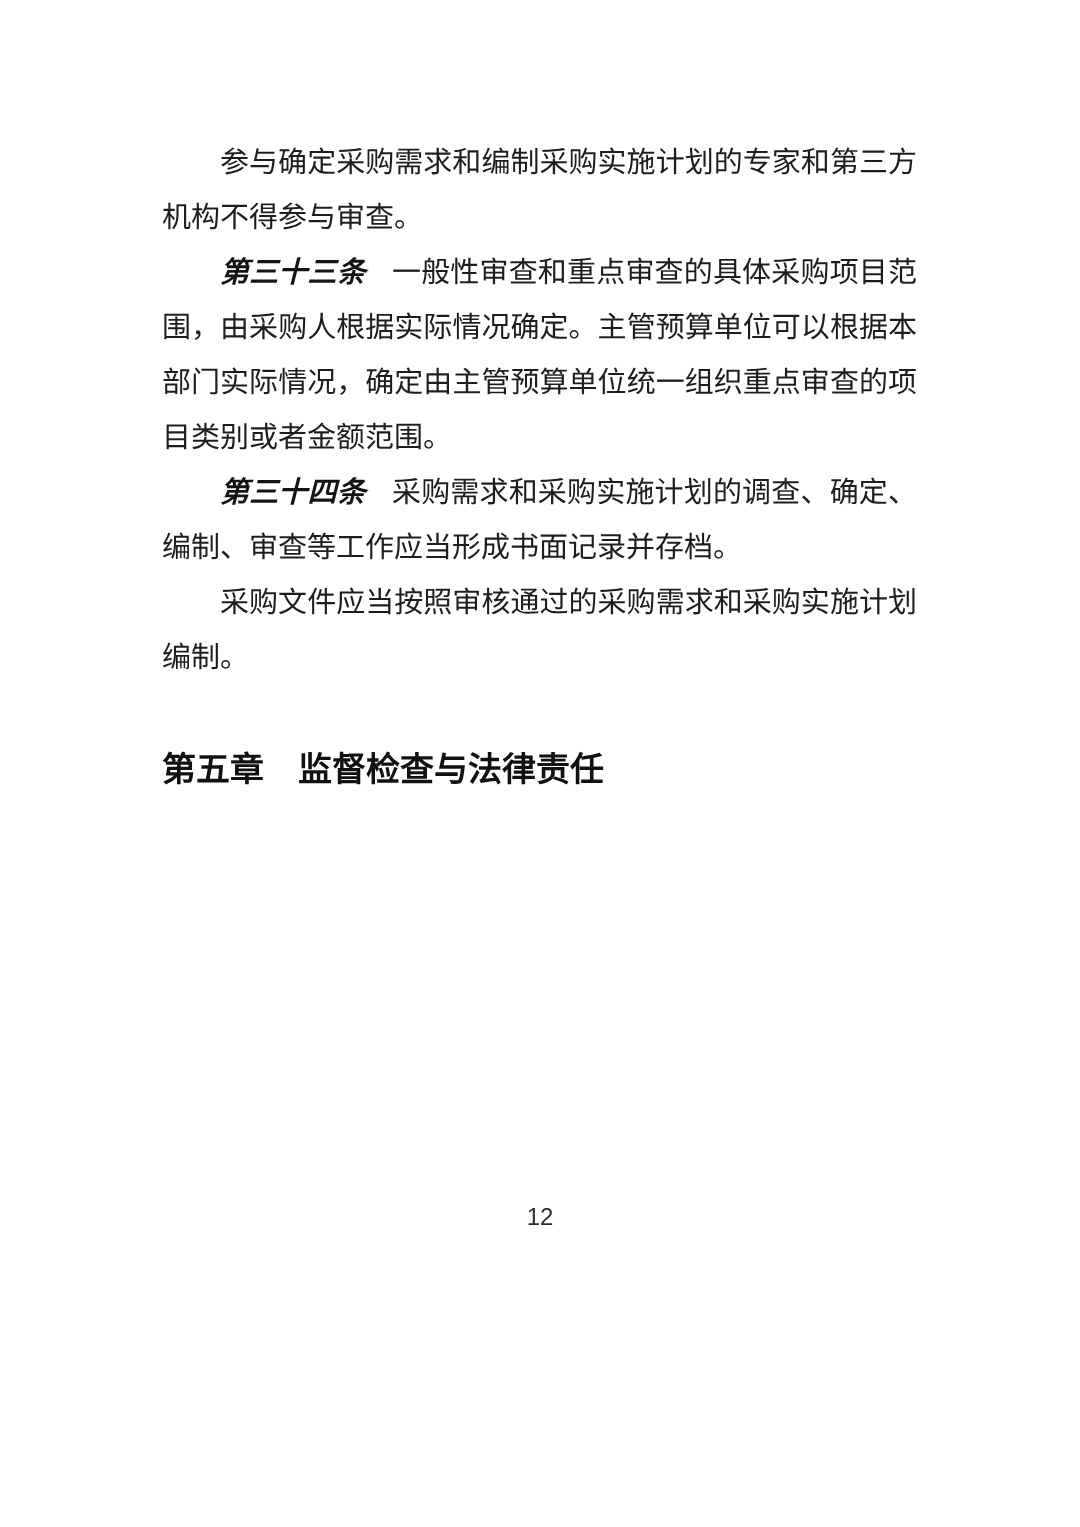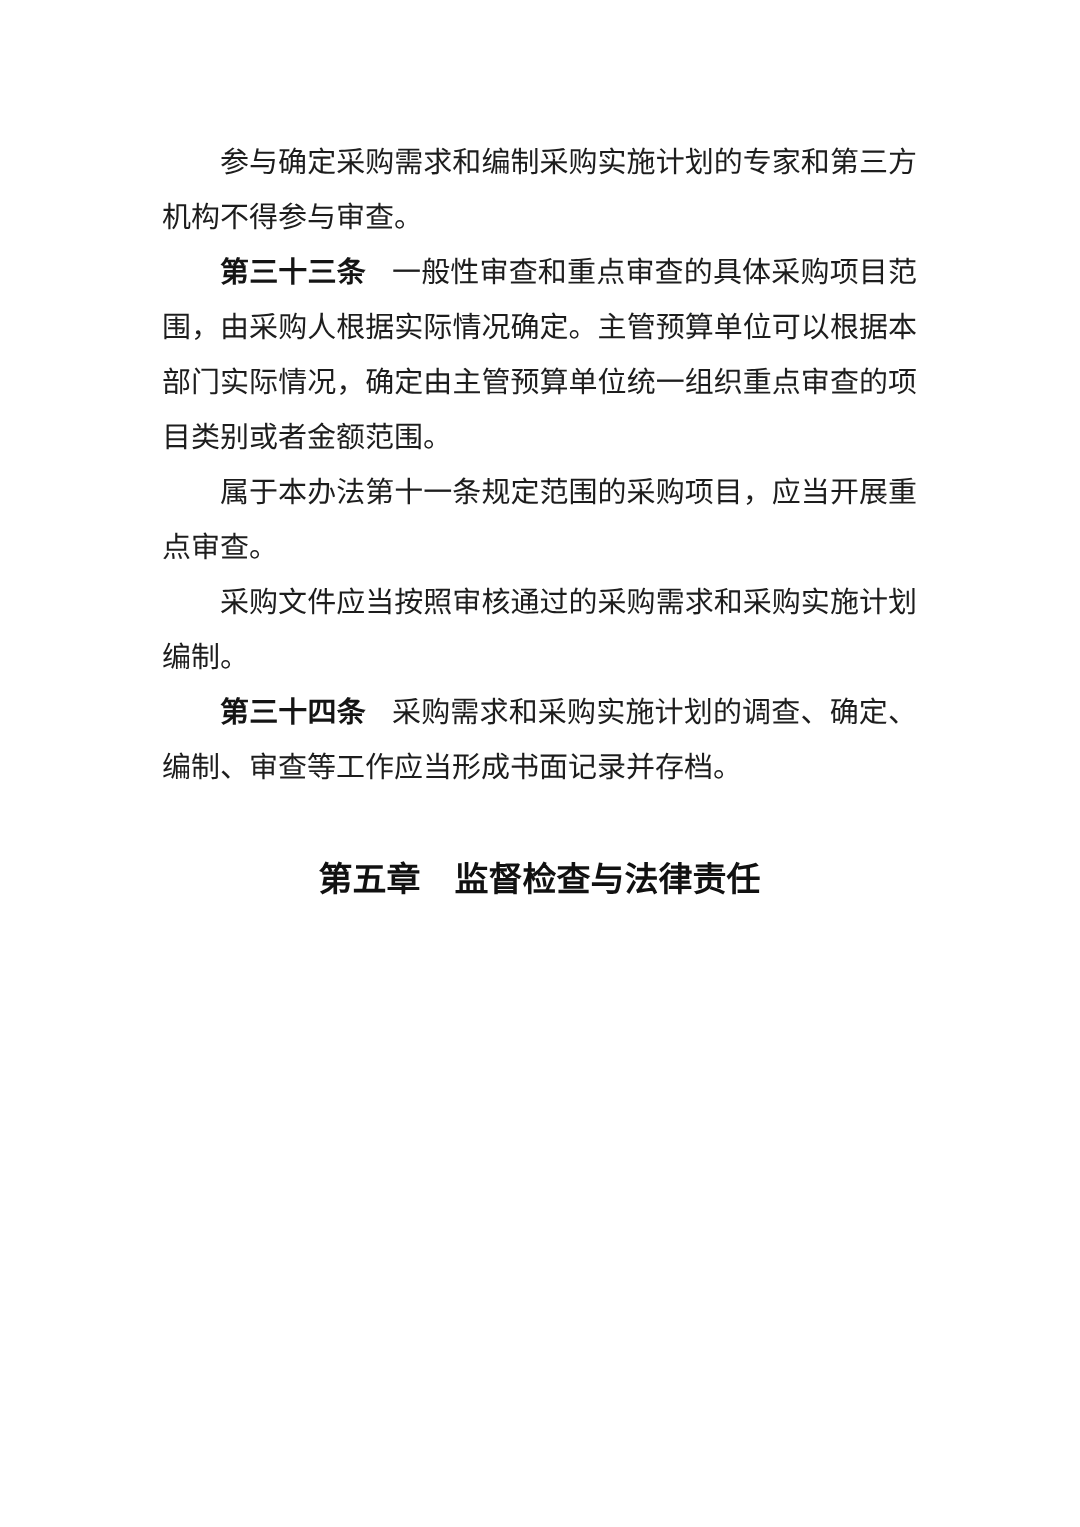"第三十三条" .para .lead { font-style: none -> italic }
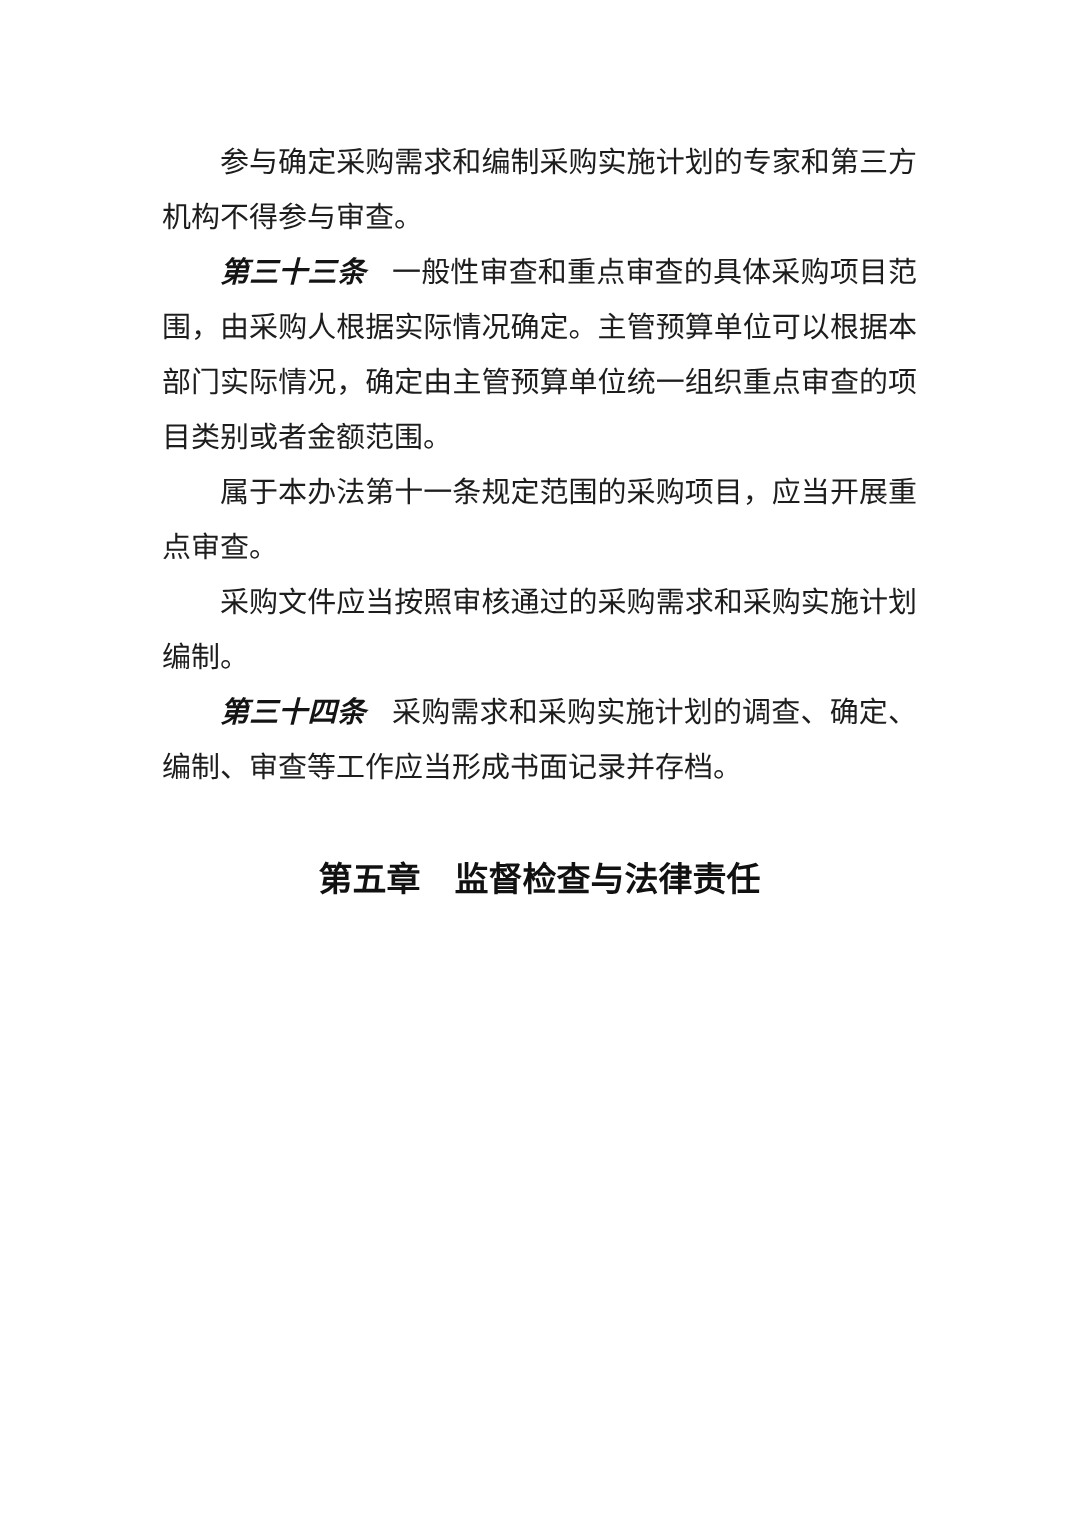"属于本办法第十一条规定范围的采购项目，应当开展重点审查。" p.para { html: <p><span>属于本办法第十一条规定范围的采购项目，应当开展重点审查。</span></p> -> none }
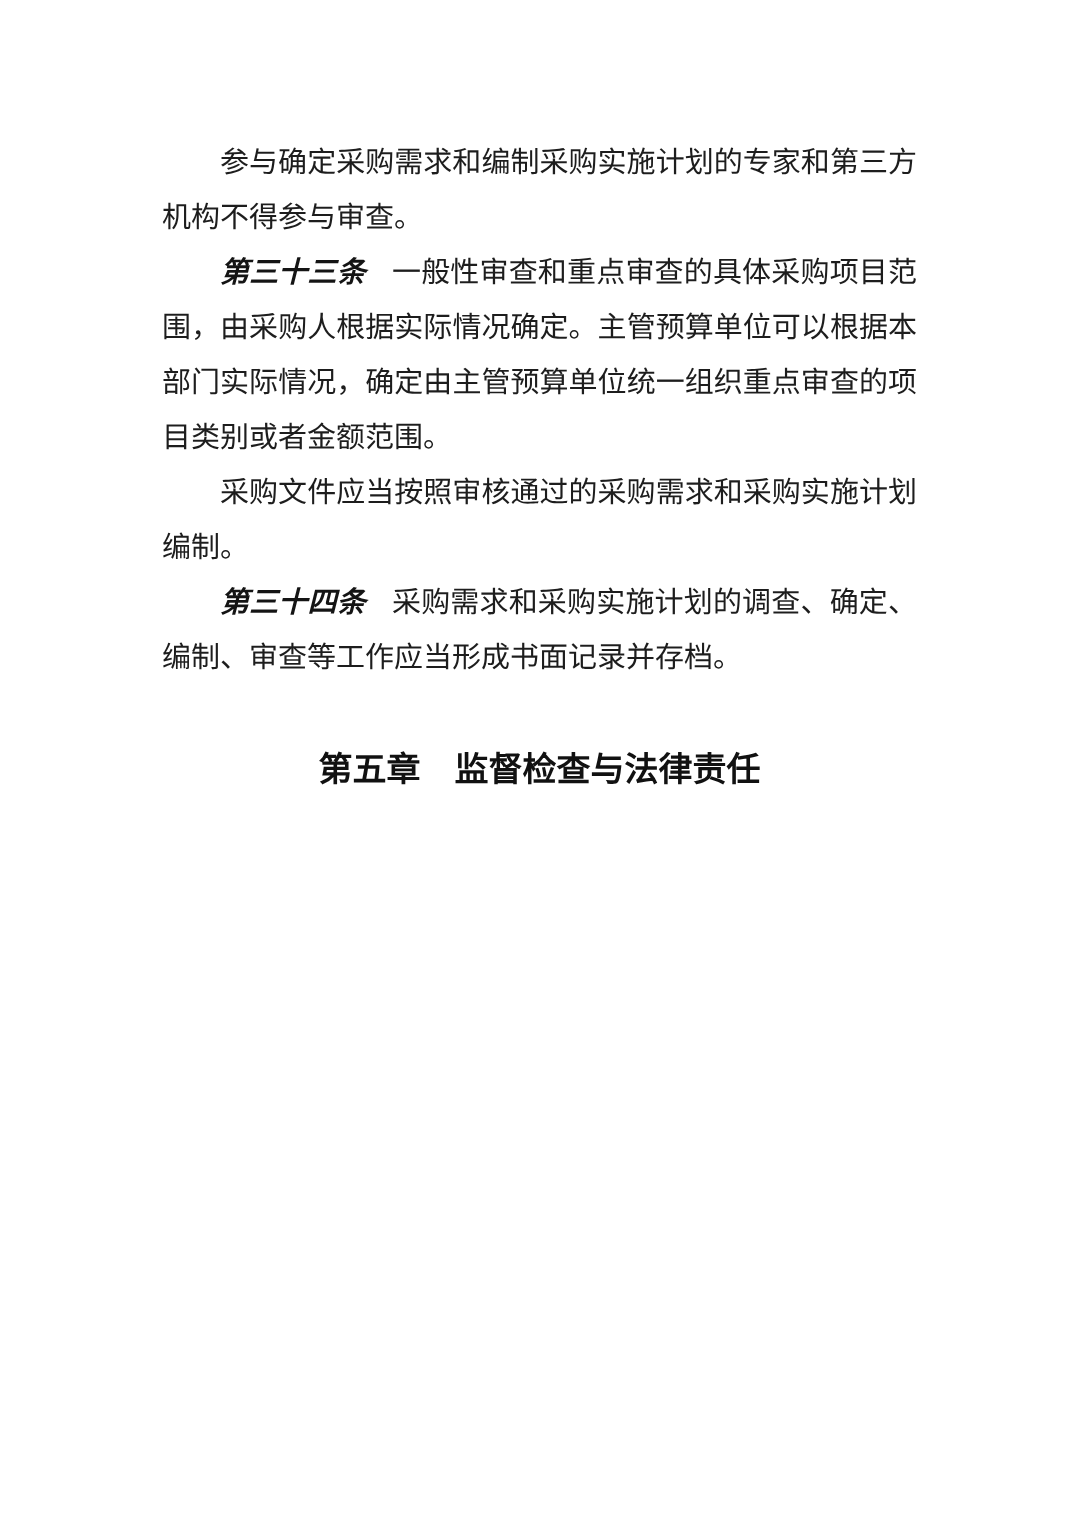"采购文件应当按照审核通过的采购需求和采购实施计划编制。" p.para { order: before "第三十四条" -> after "第三十四条" }
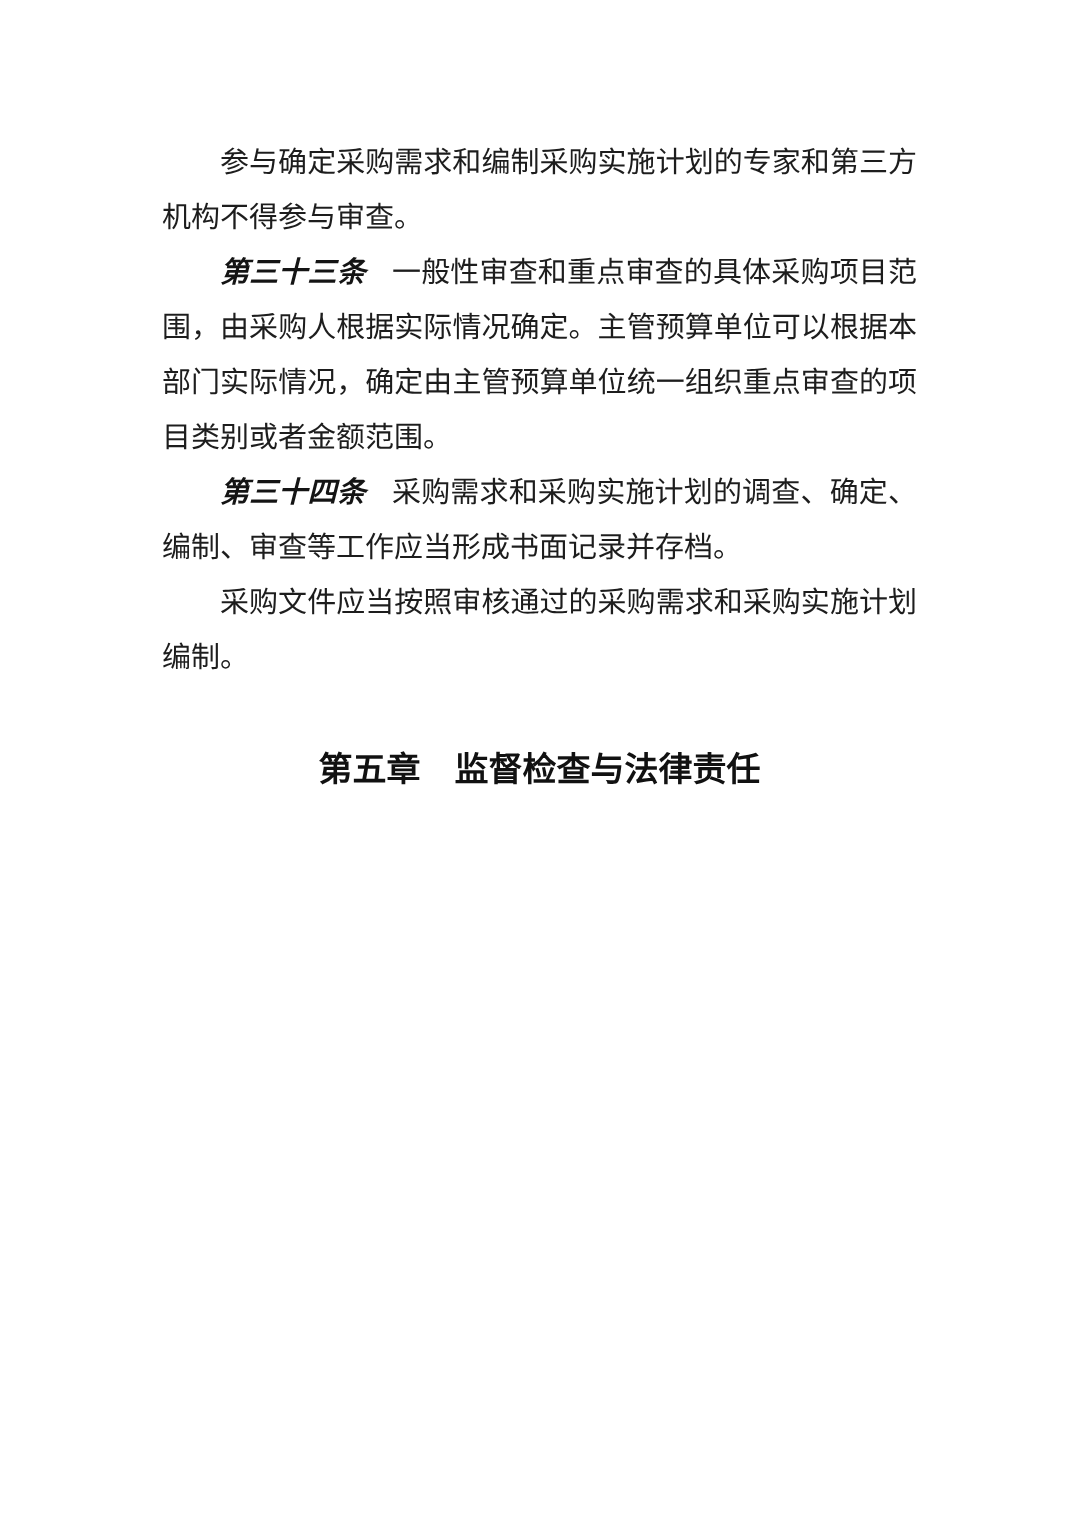"第五章 监督检查与法律责任" .chapter-heading { text-align: center -> none }
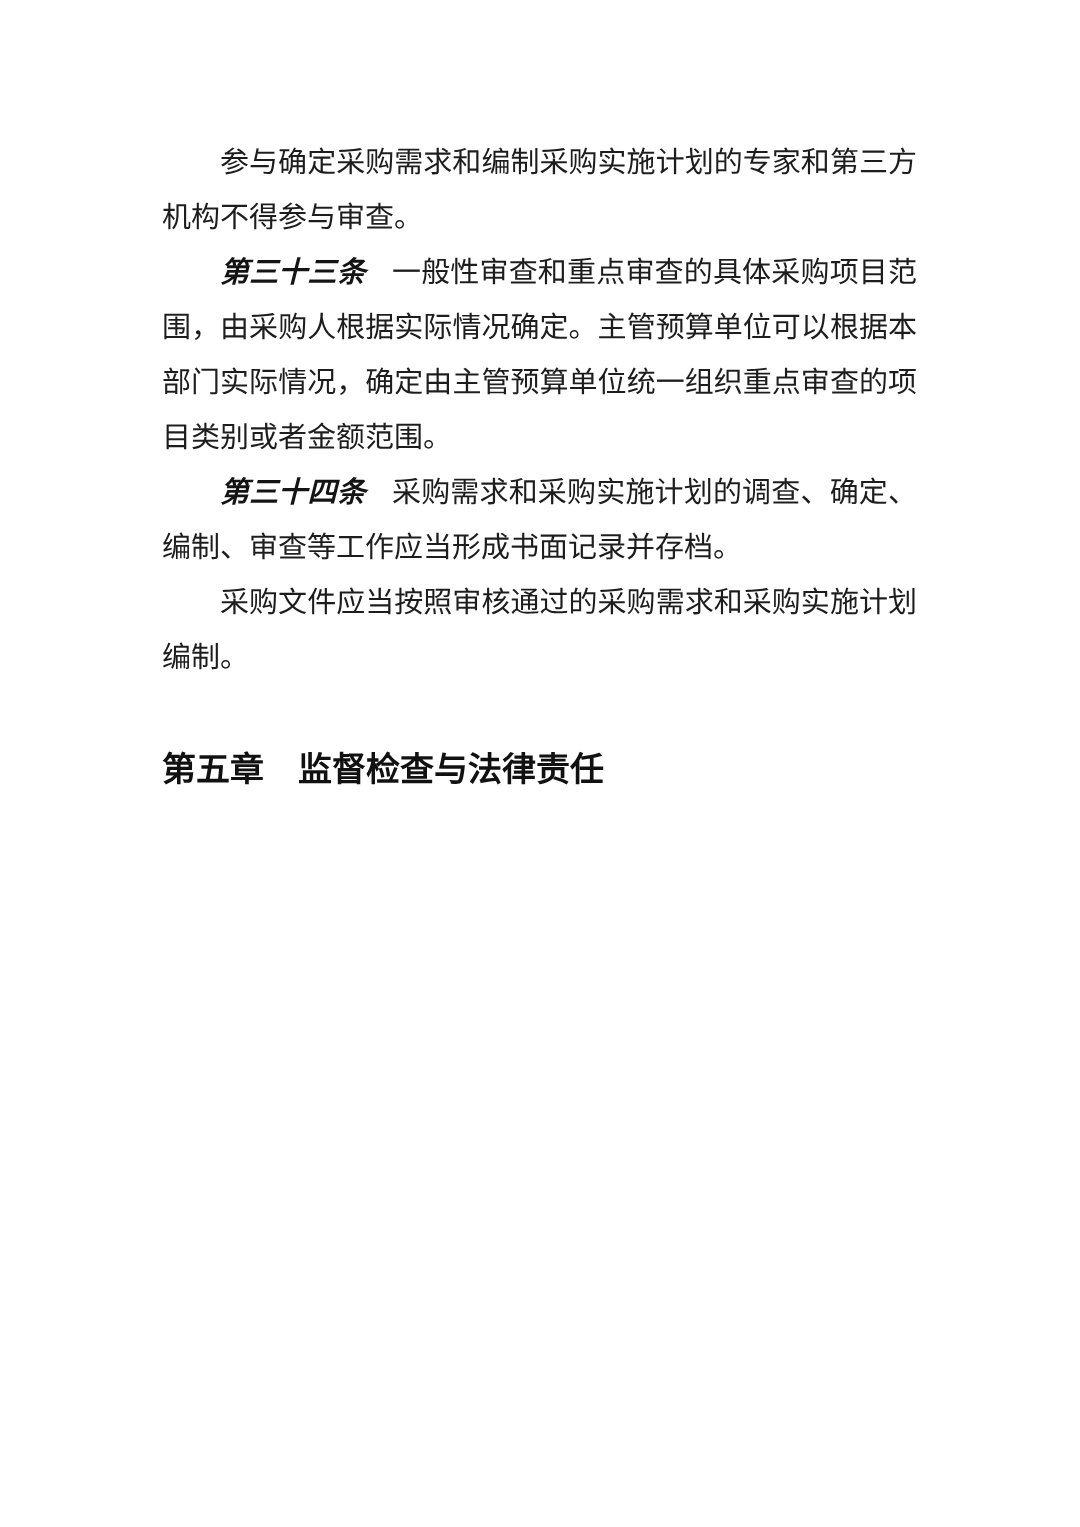"12" div.page-footer { html: none -> <div>12</div> }
